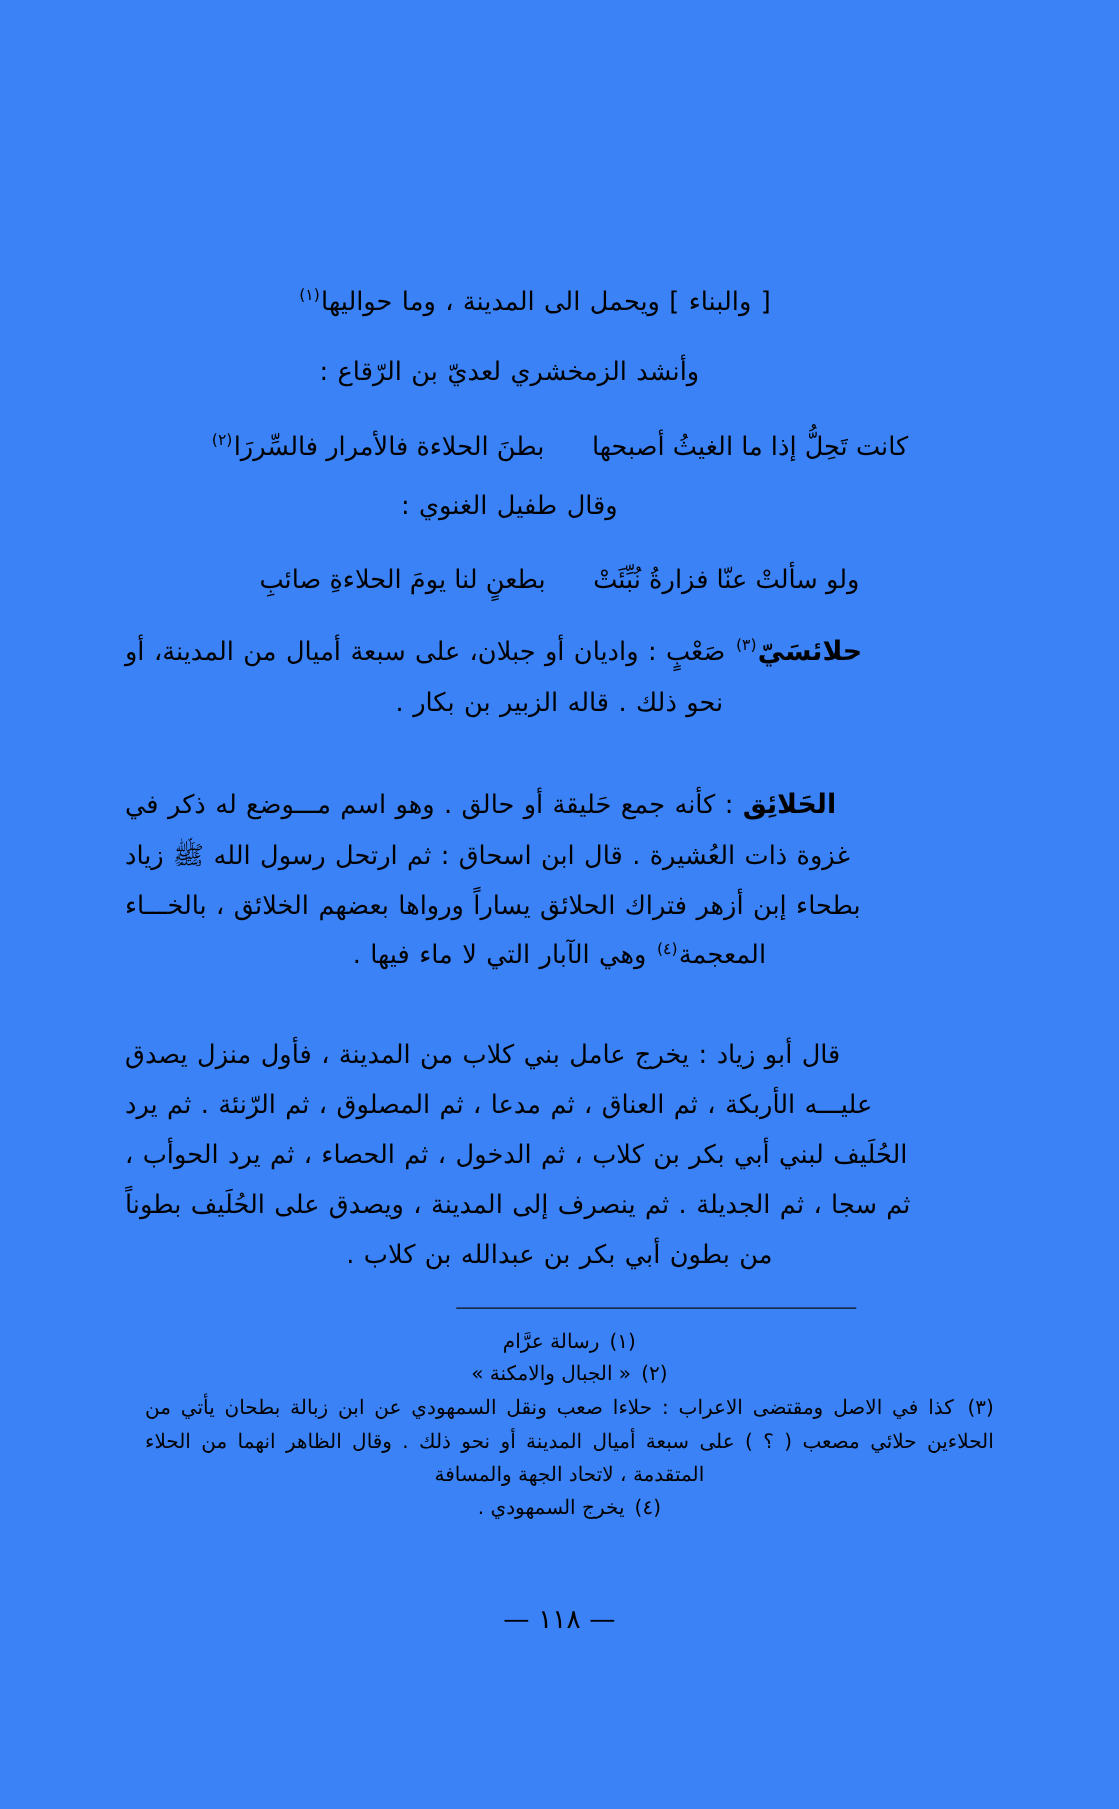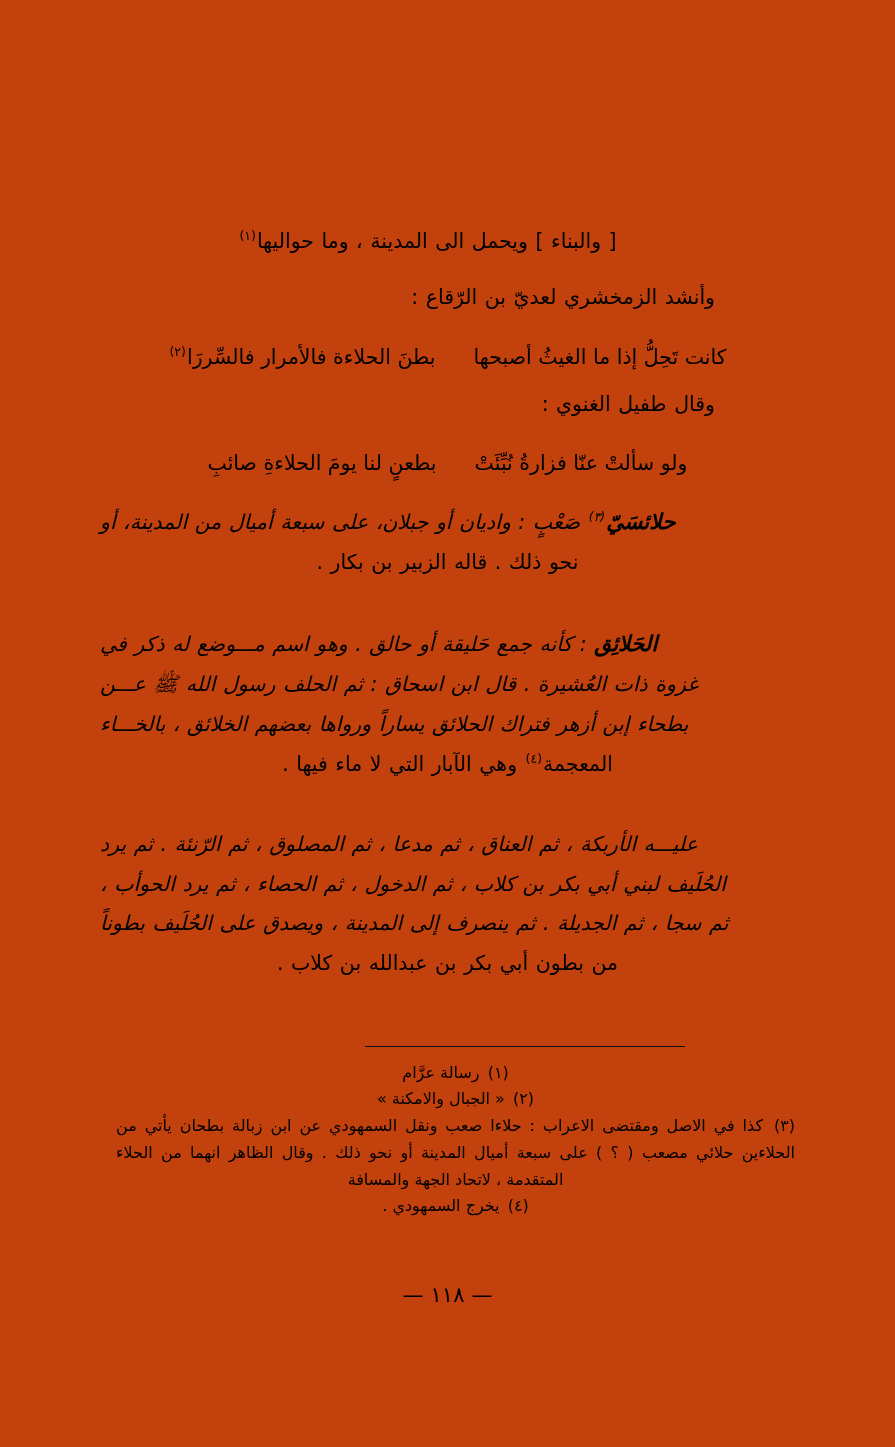"[ والبناء ] ويحمل الى" .page { background: #c2410c -> #3b82f6 }
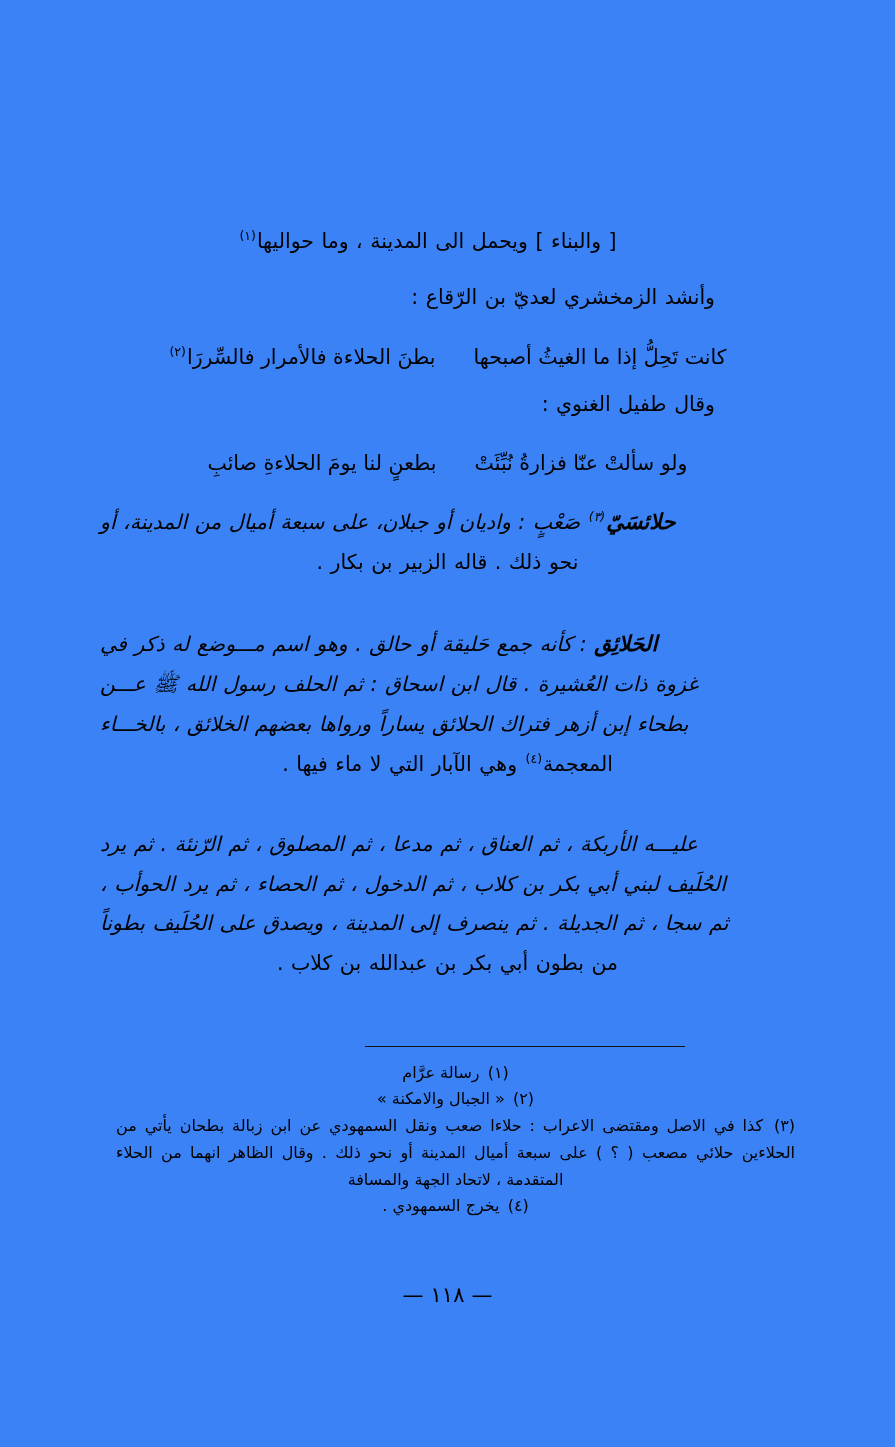"وأنشد الزمخشري لعديّ بن الرّقاع" .row-indent-1 { text-align: none -> center }
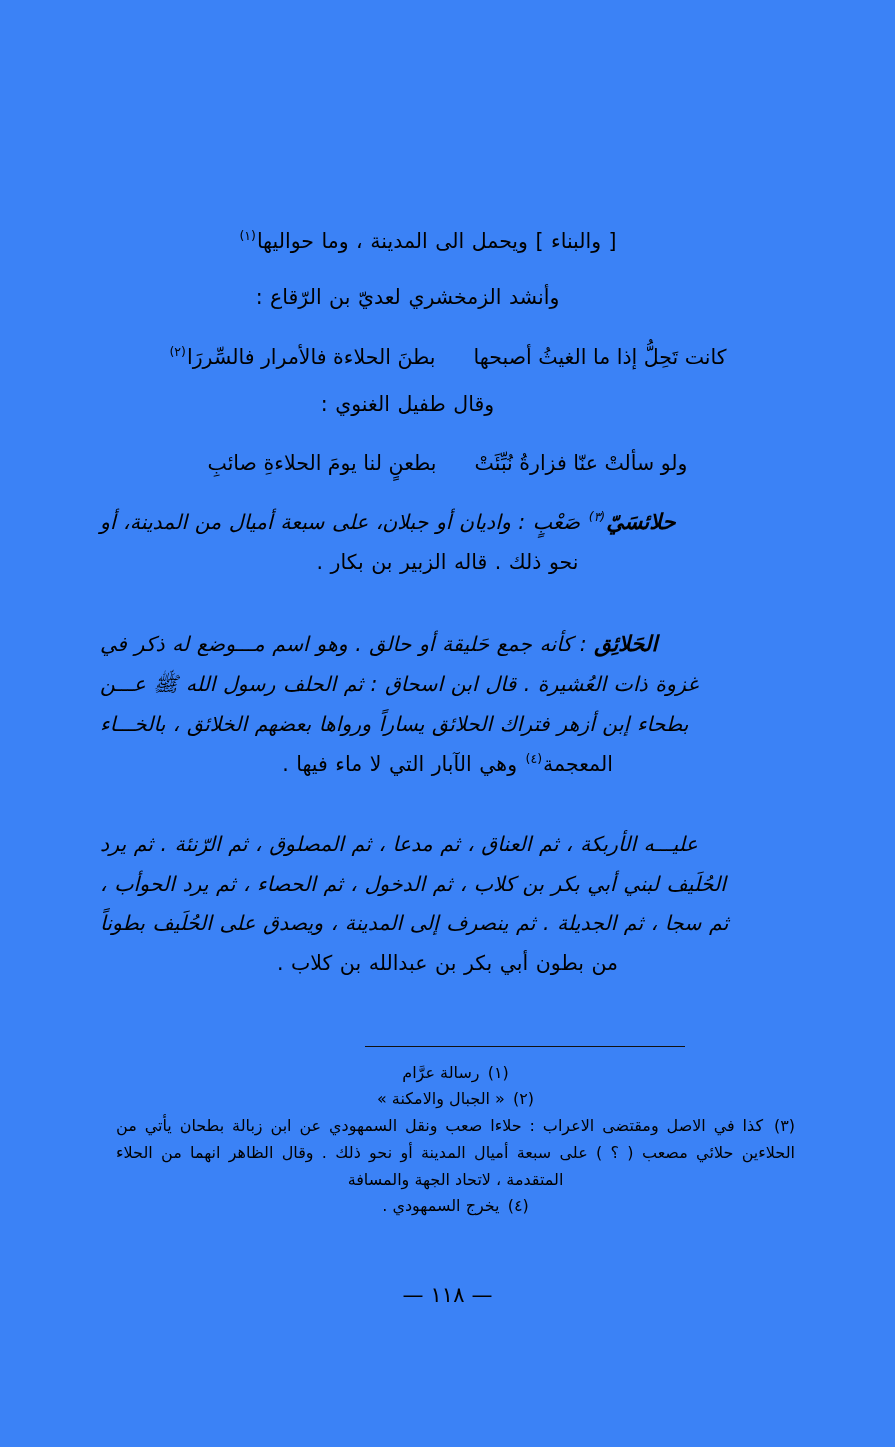"حلائسَيّ(٣) صَعْبٍ : واديان أو" .justified { font-style: italic -> none }
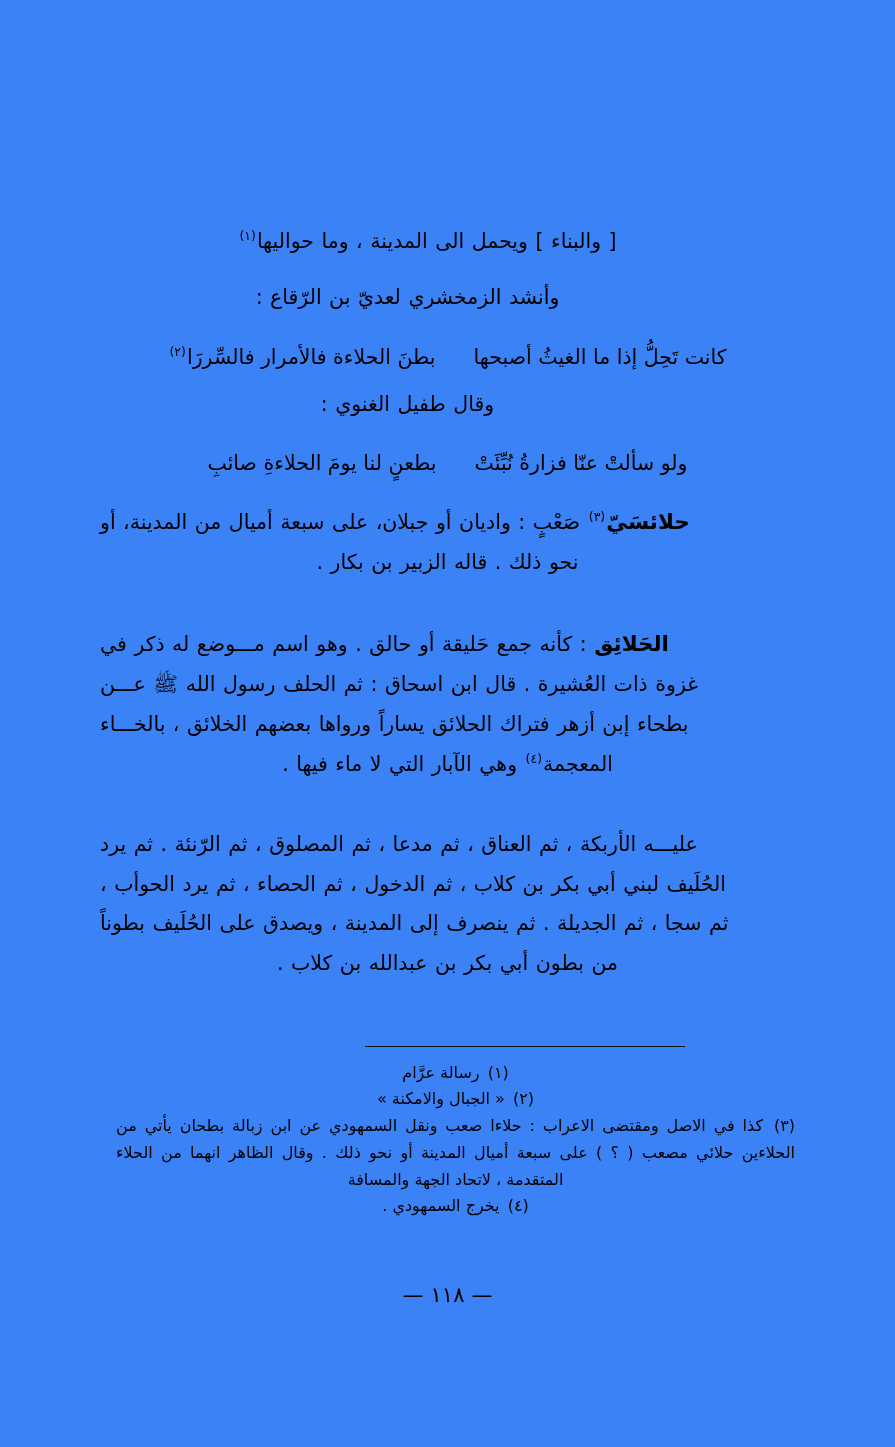"غزوة ذات العُشيرة . قال" div.line { text: الحلف رسول الله ﷺ عـــن -> ارتحل رسول الله ﷺ زياد }
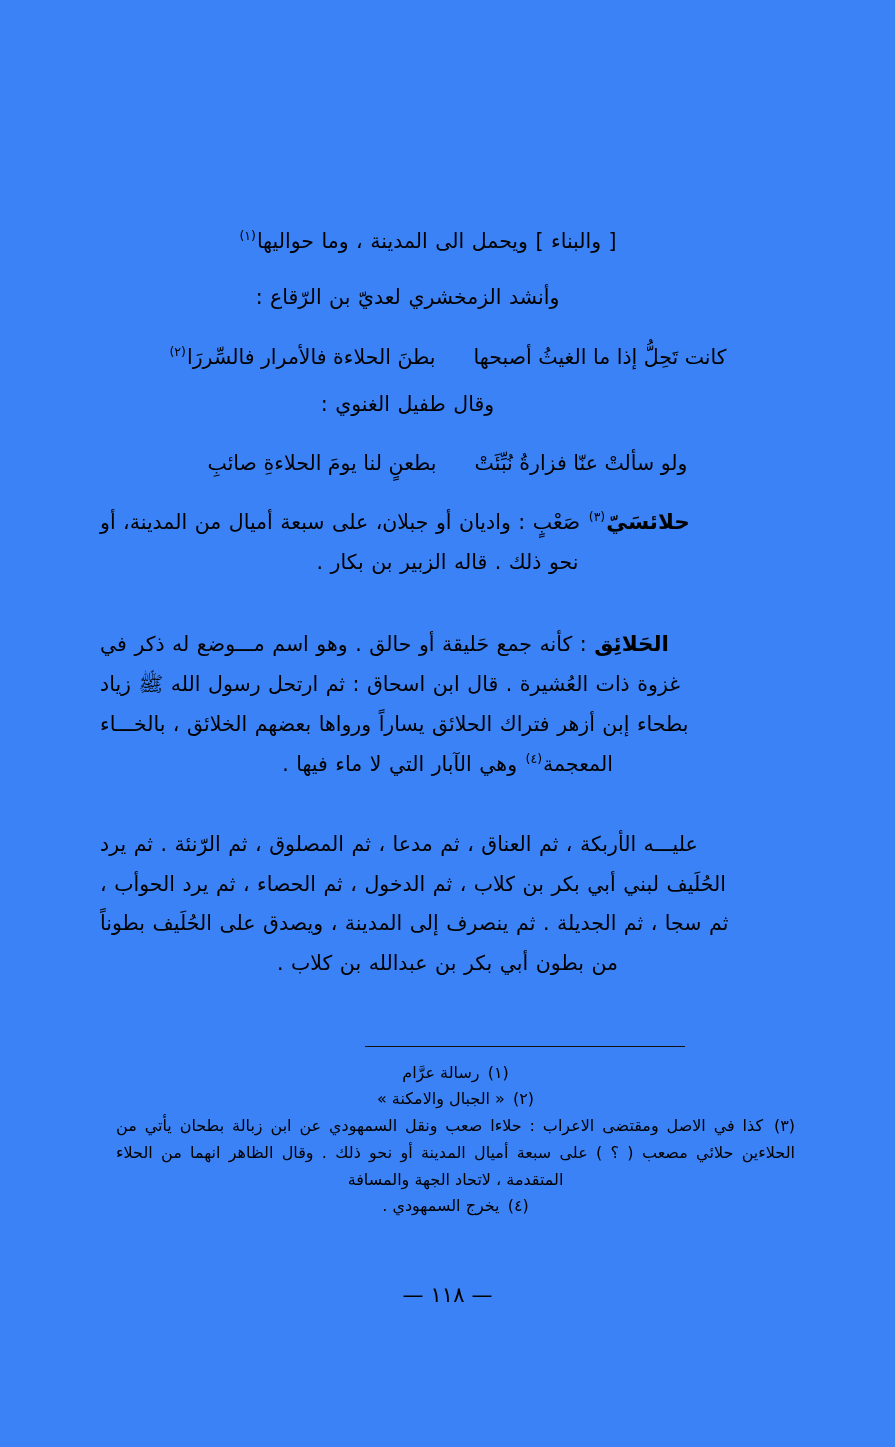"قال أبو زياد : يخرج" div.line { html: none -> <div>قال أبو زياد : يخرج عامل بني كلاب من المدينة ، فأول منزل يصدق</div> }
